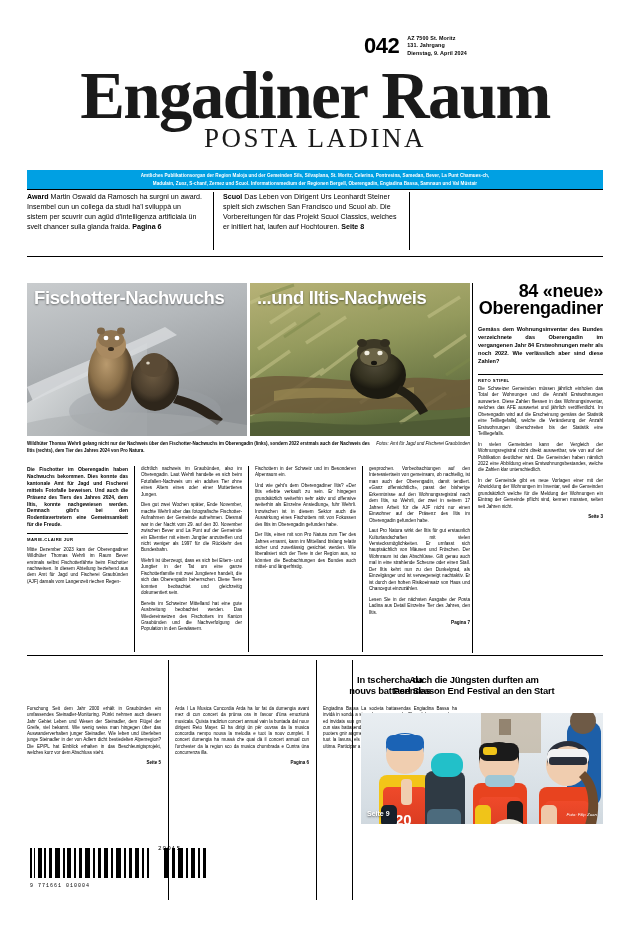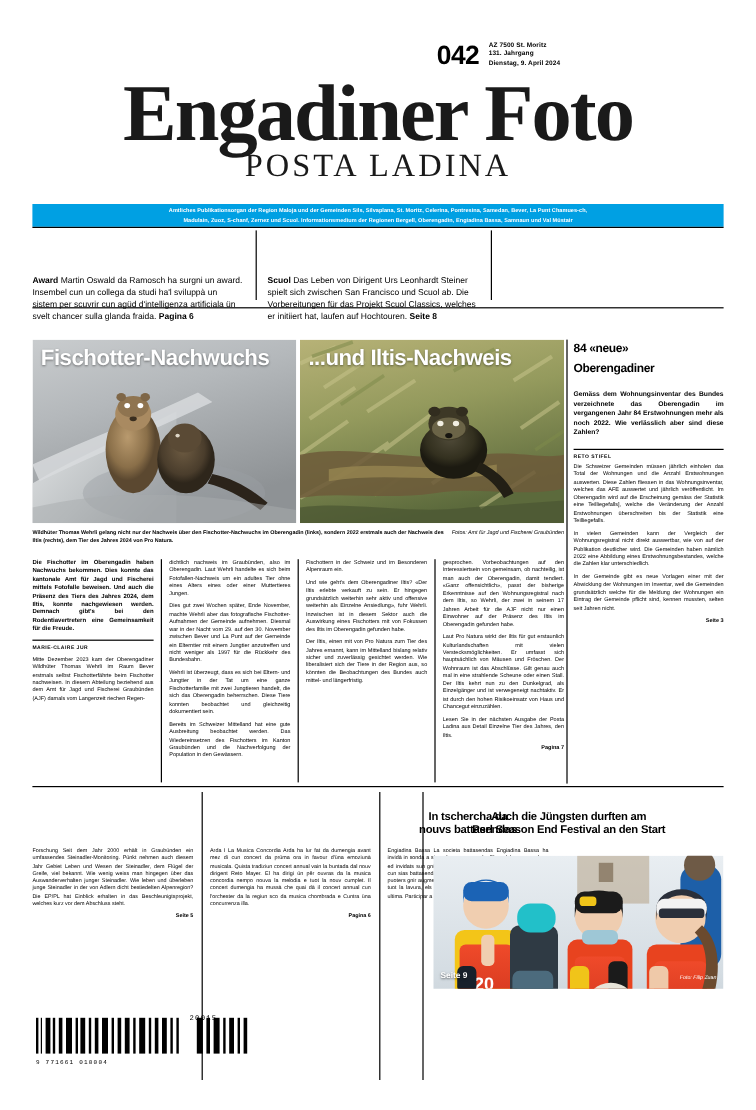"Engadiner Foto" div.m1 { text: Foto -> Raum }
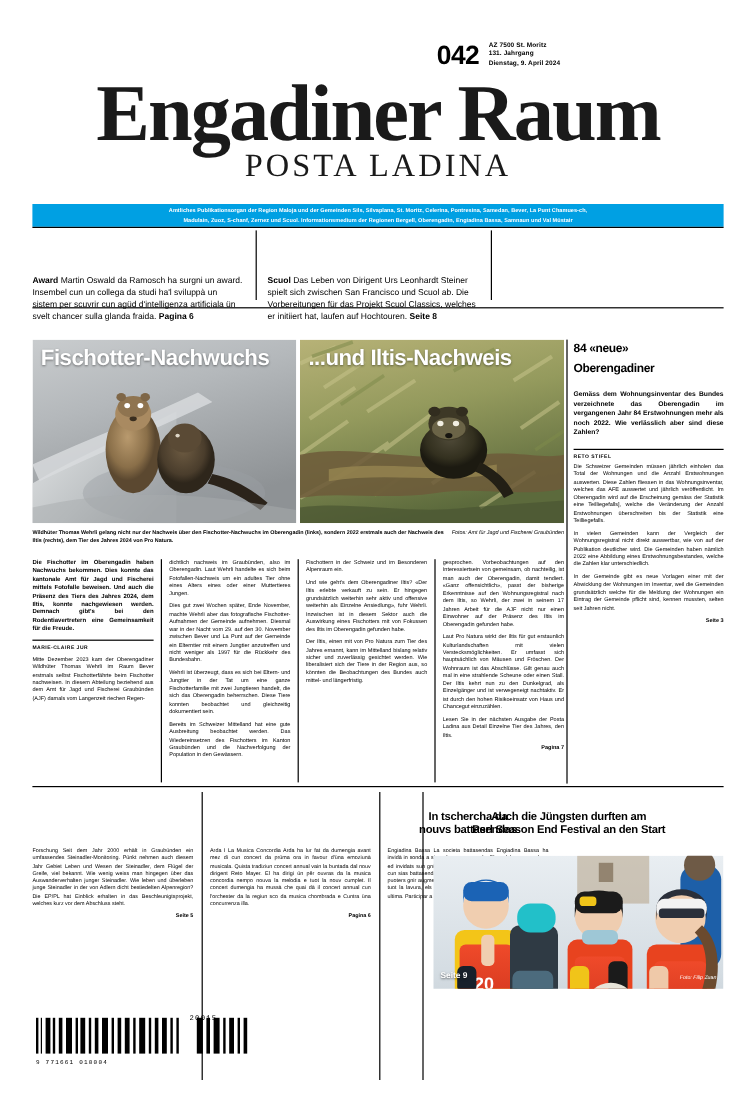"Award Martin Oswald da Ramosch" .tz { margin-top: 37px -> none }
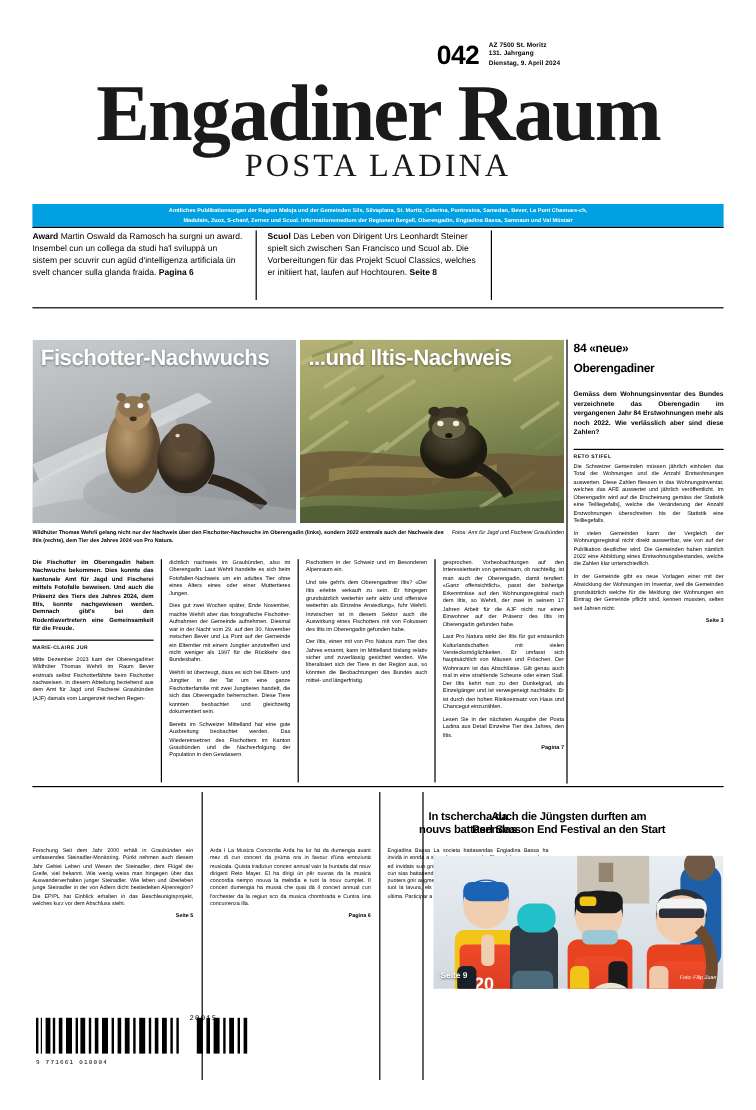"84 «neue»" .rail h2 { font-size: 10px -> 18px; text-align: left -> right }
